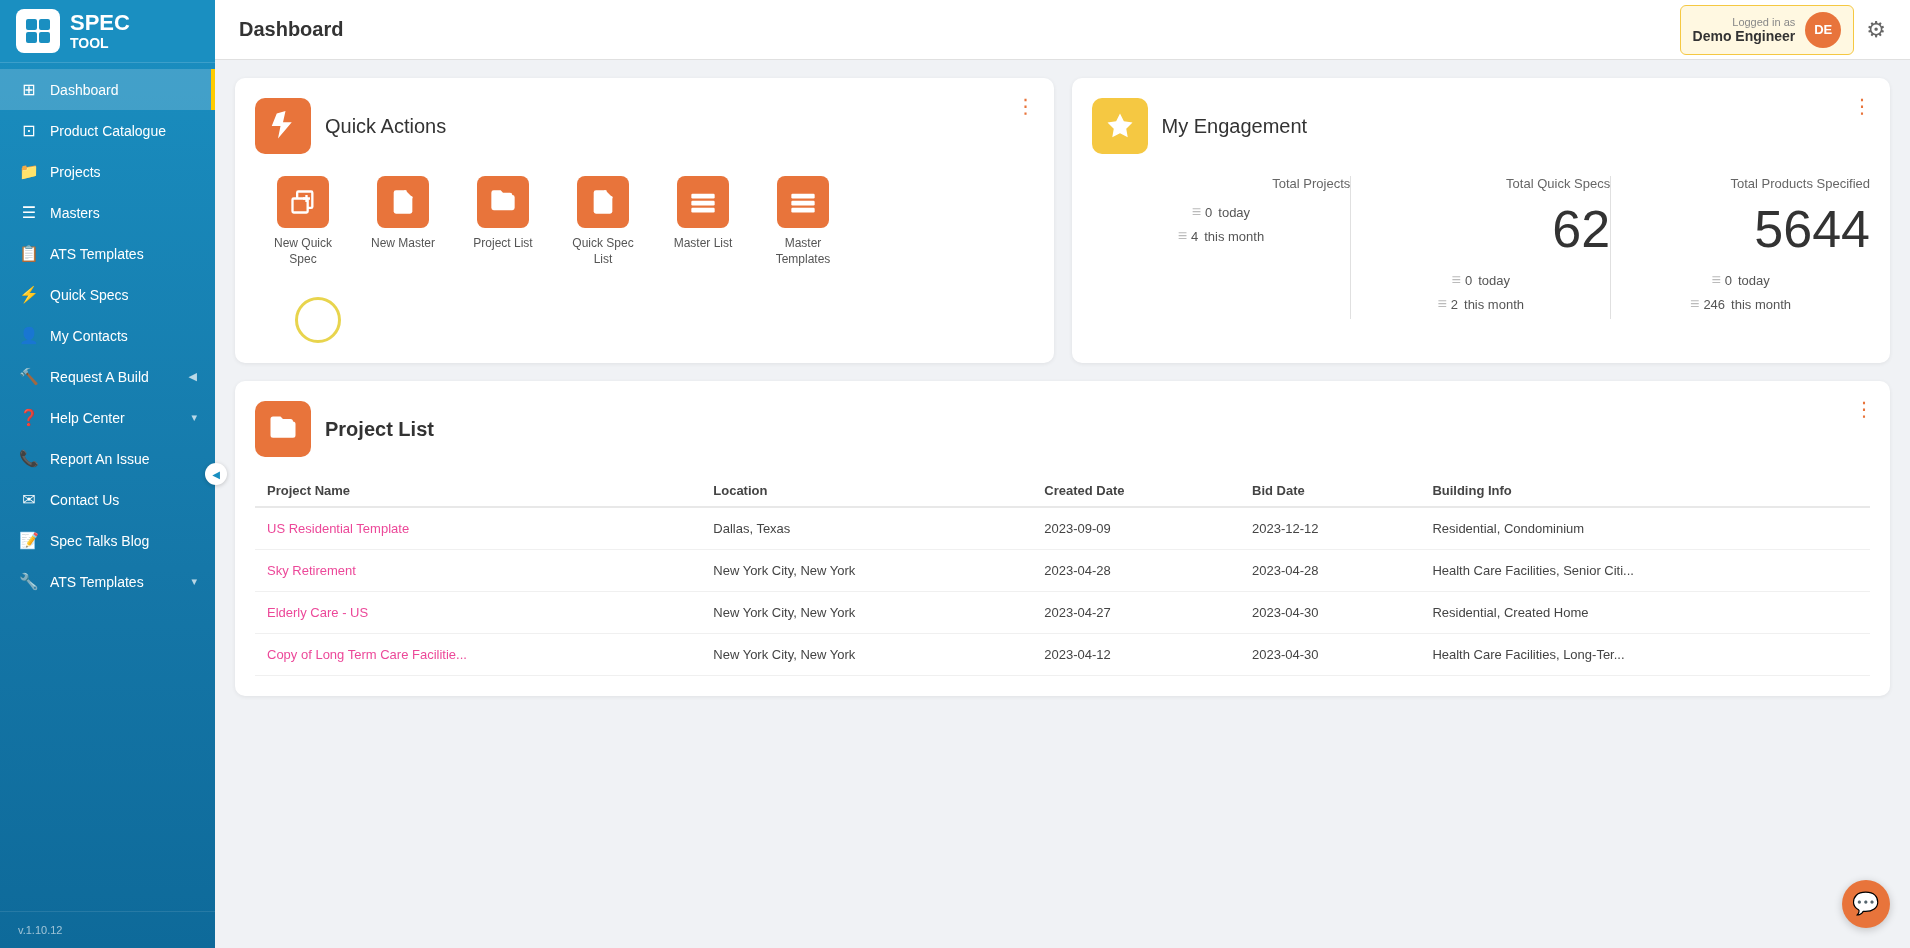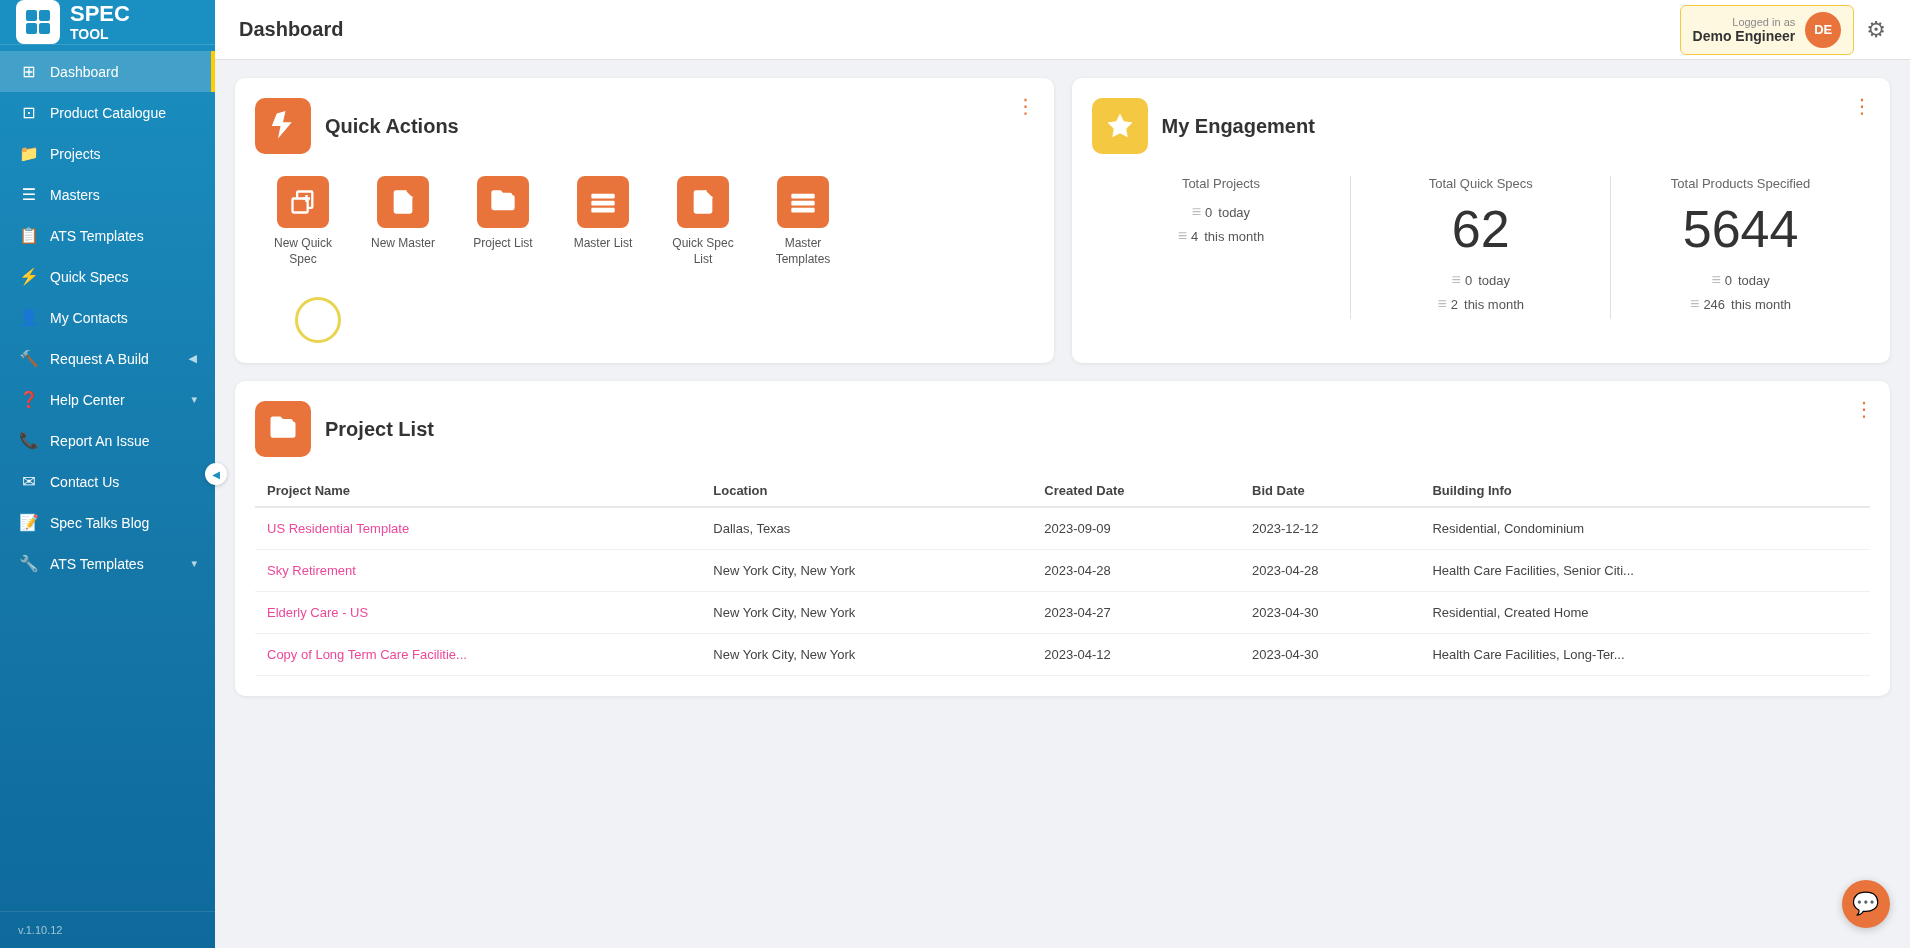"SPEC" .sidebar-logo { padding: 0 16px -> 9px 16px }
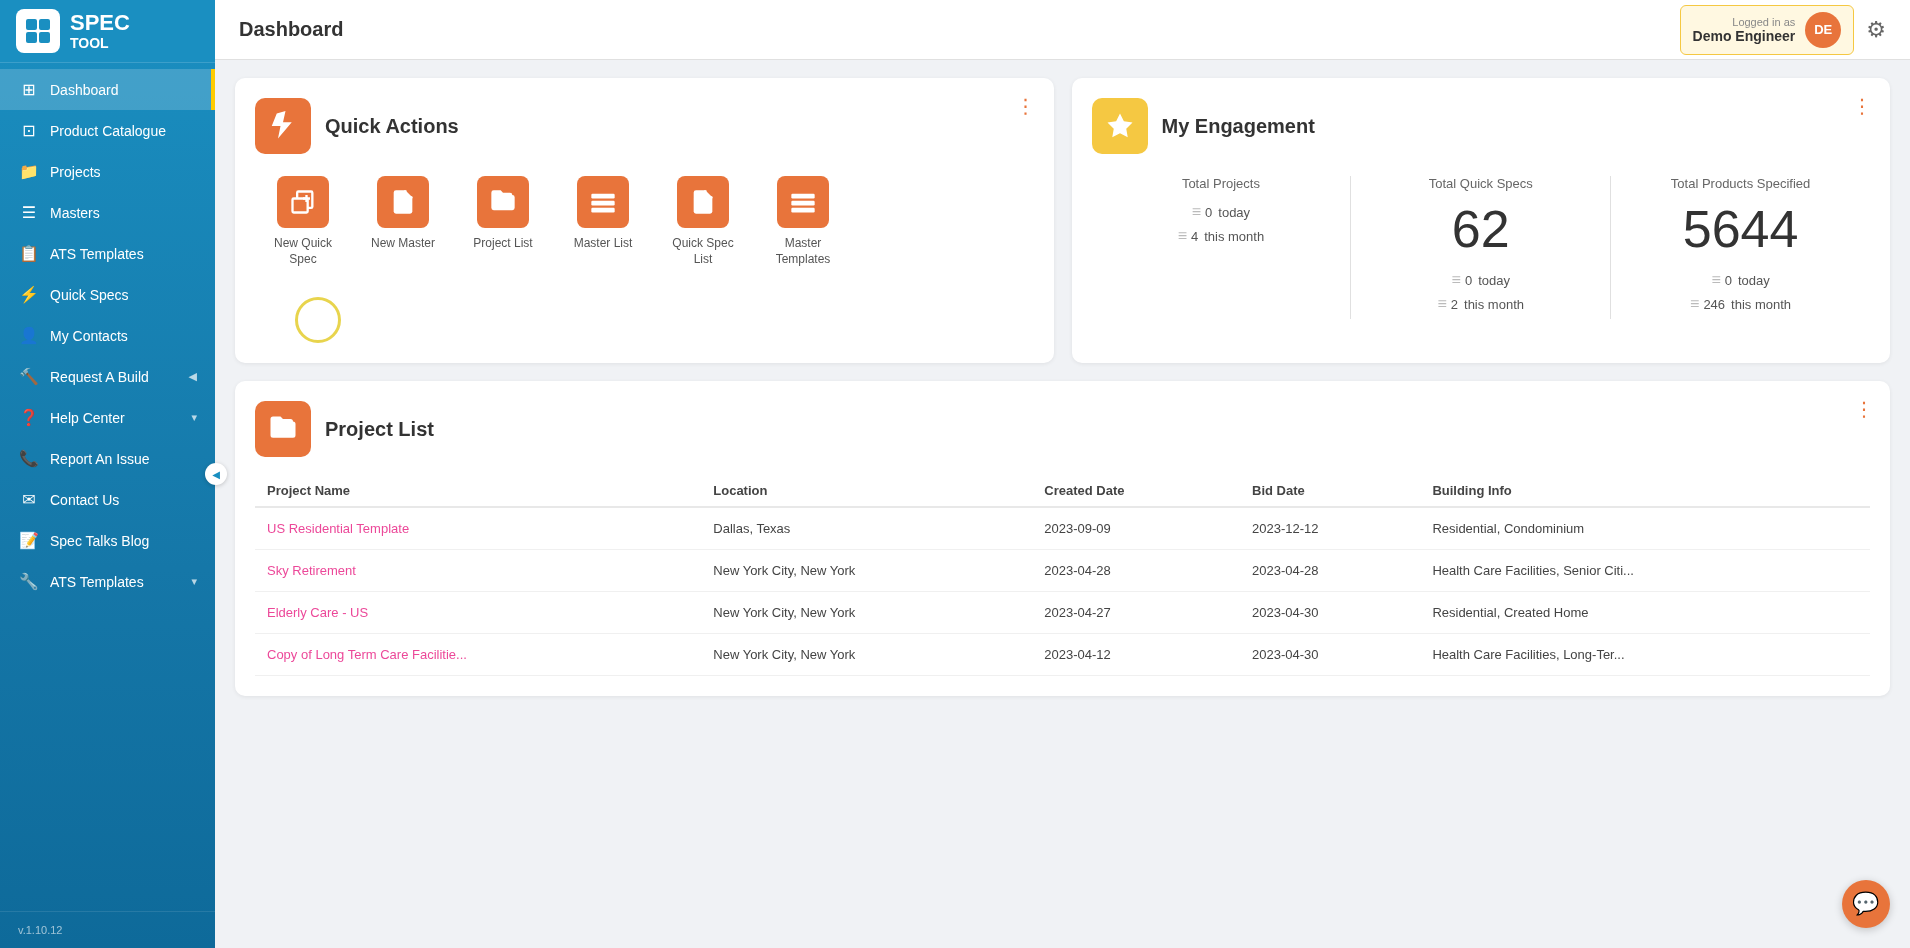"Quick Actions" .card-title { font-weight: 700 -> 400 }
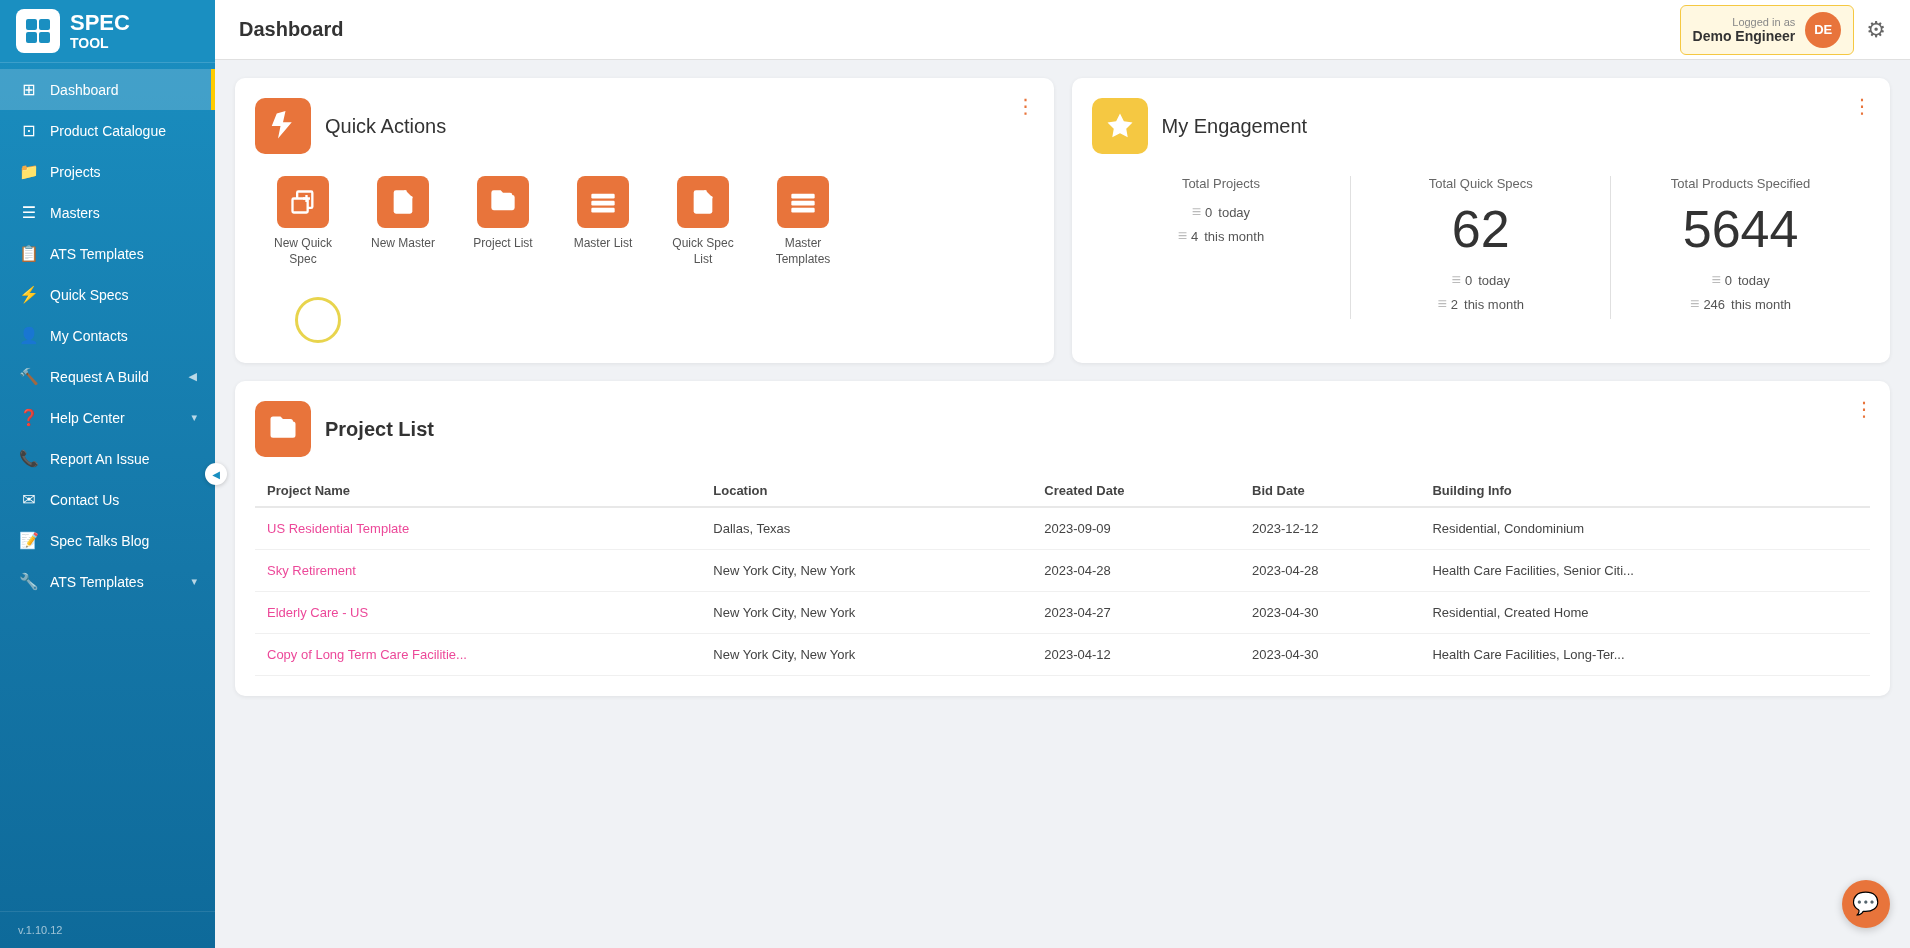"Total Projects" .stat-col { text-align: center -> right }
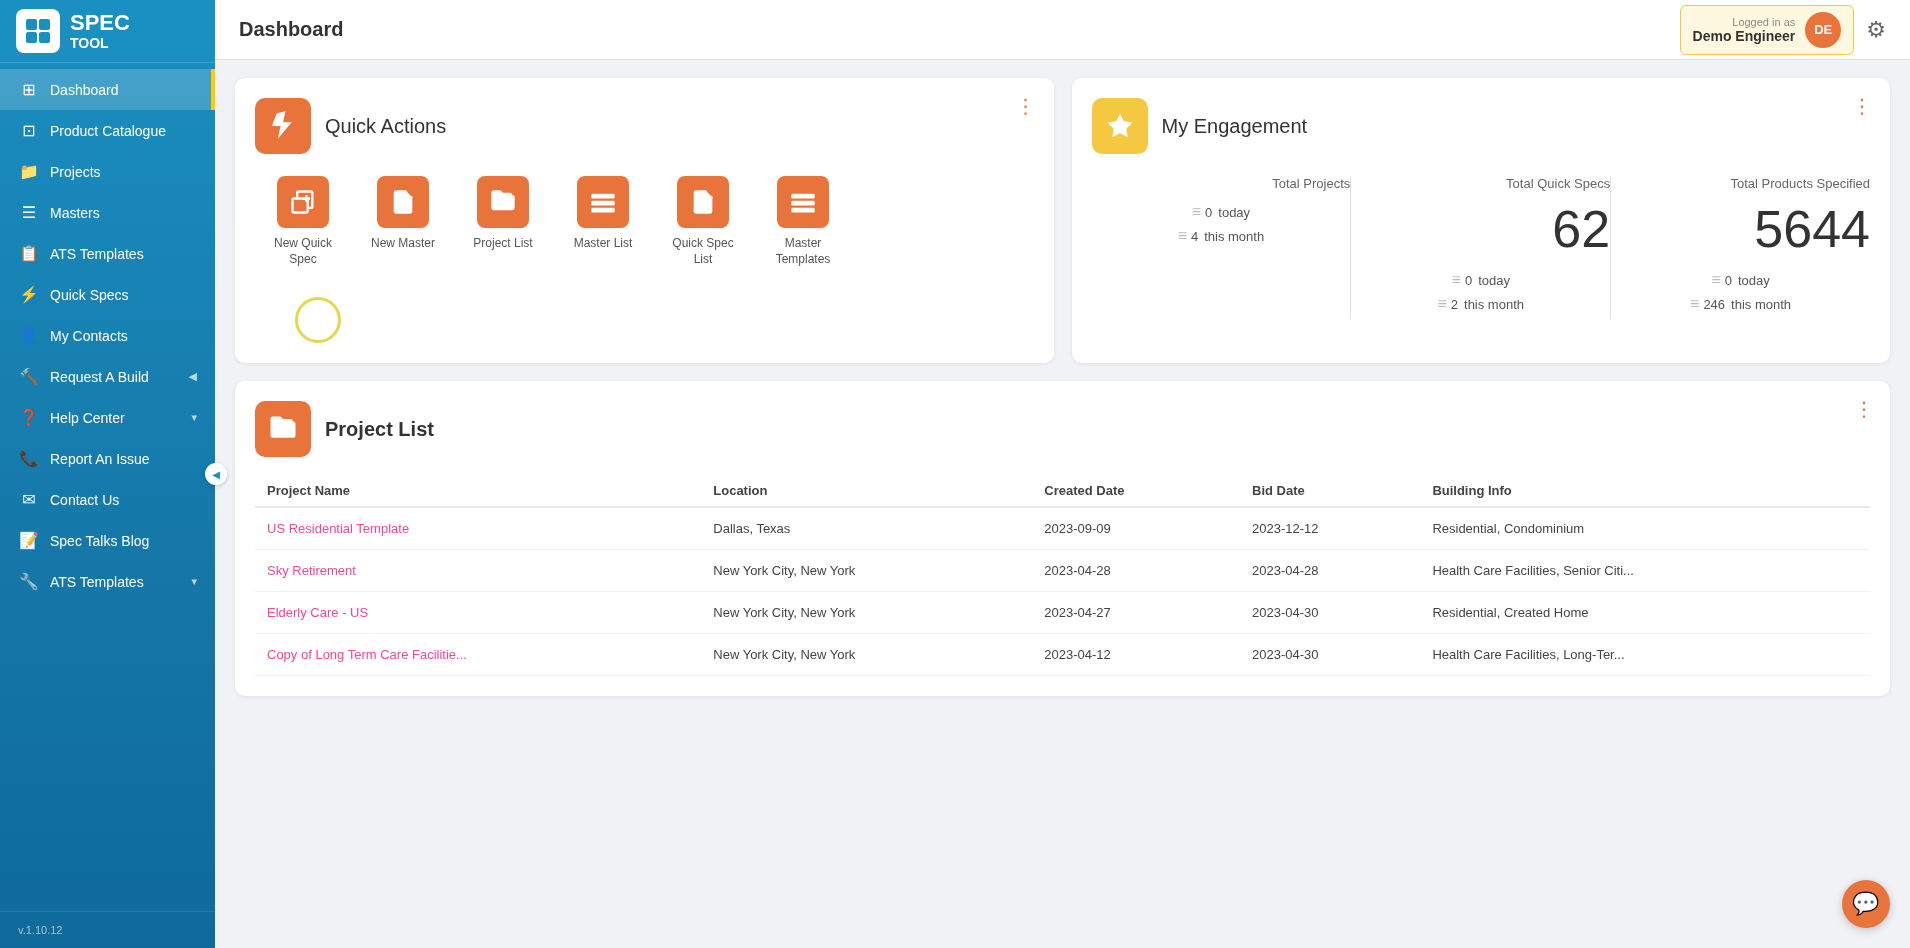"Master List" div.action-item { order: before "Quick Spec List" -> after "Quick Spec List" }
